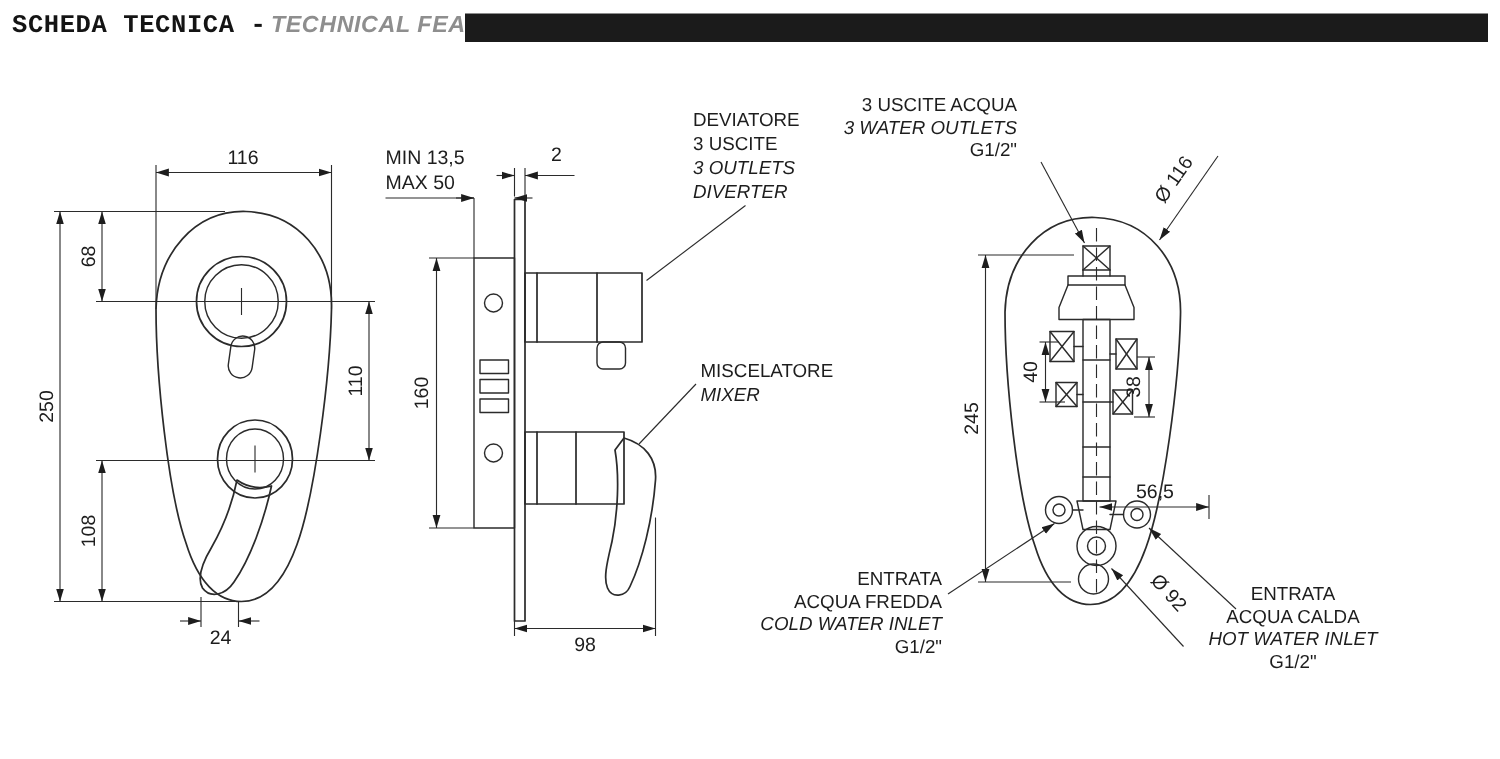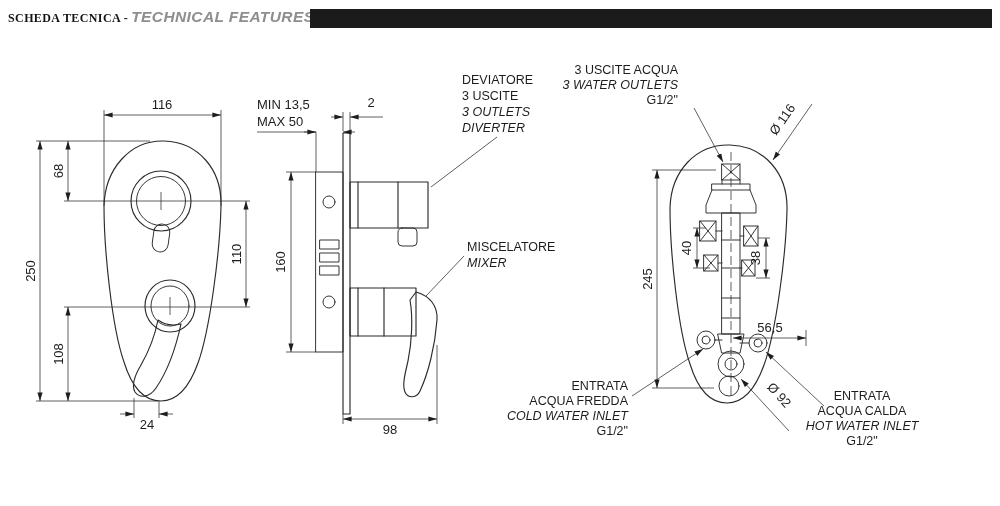"SCHEDA TECNICA -" .title-it { font-family: Liberation Serif, serif -> Liberation Mono, monospace; font-size: 12px -> 17px }
